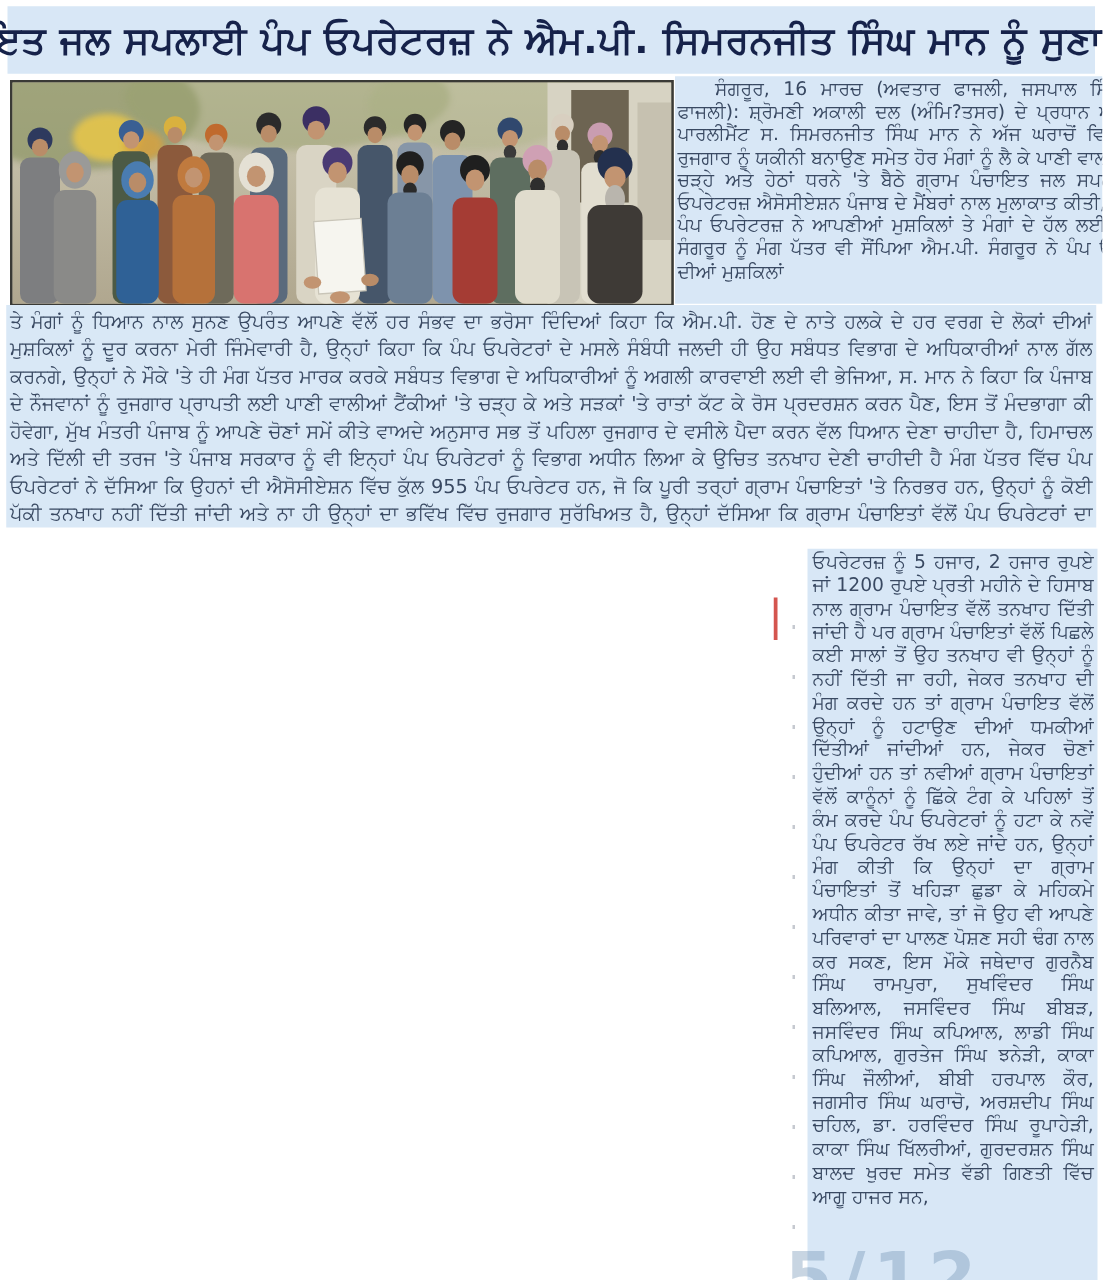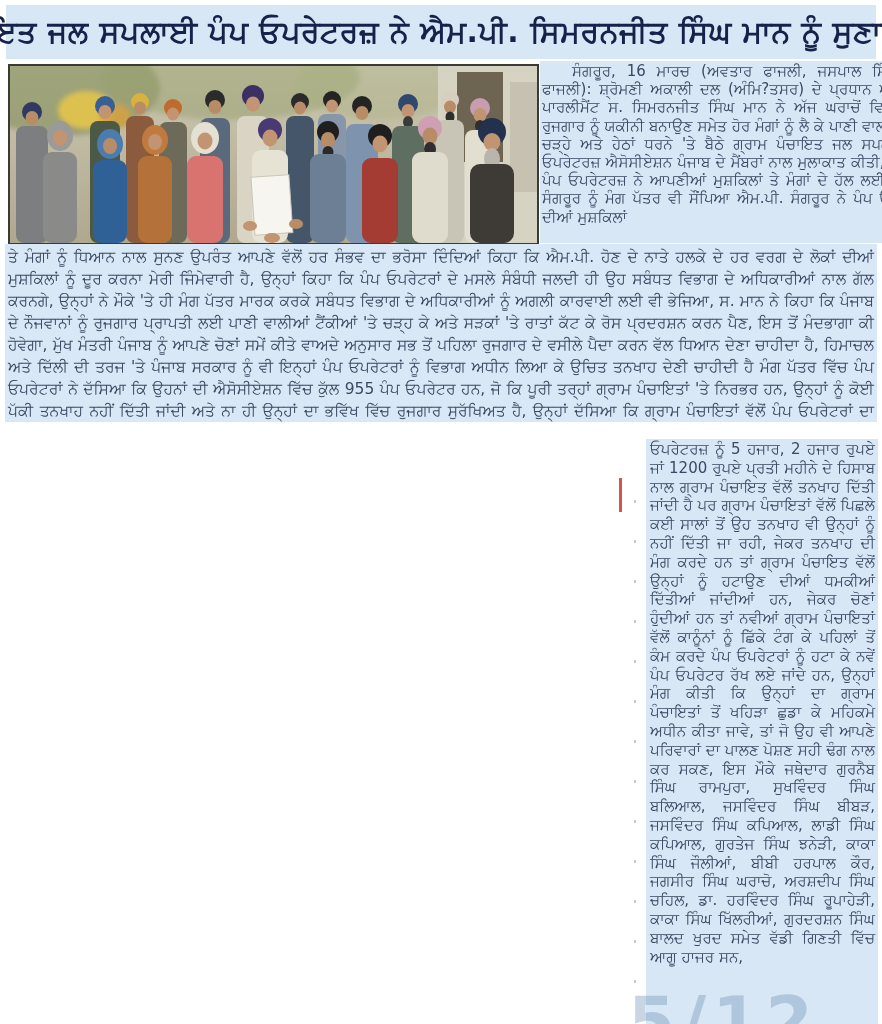"5/12" .watermark { font-size: 68px -> 55px }
